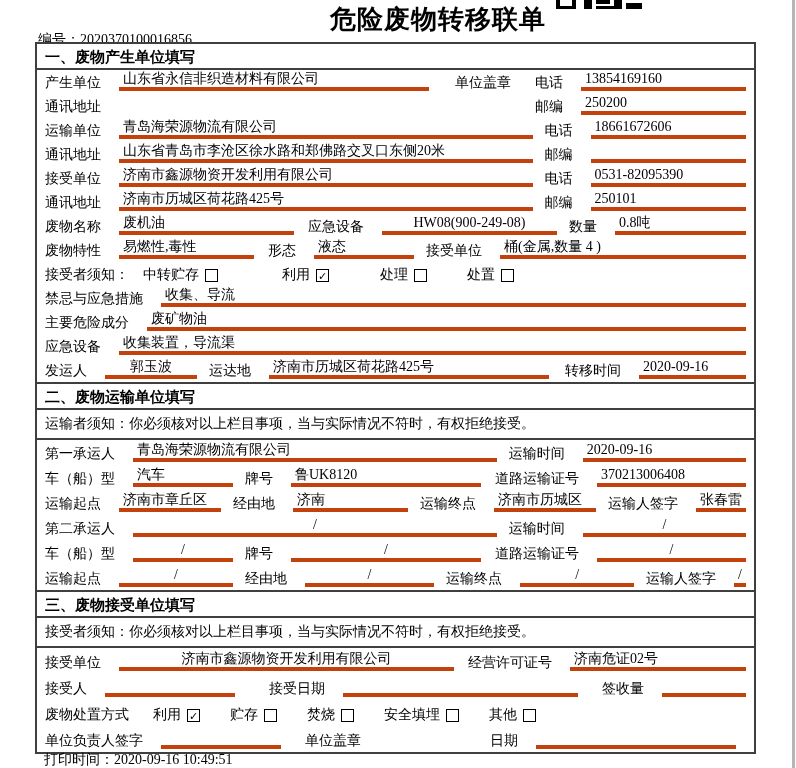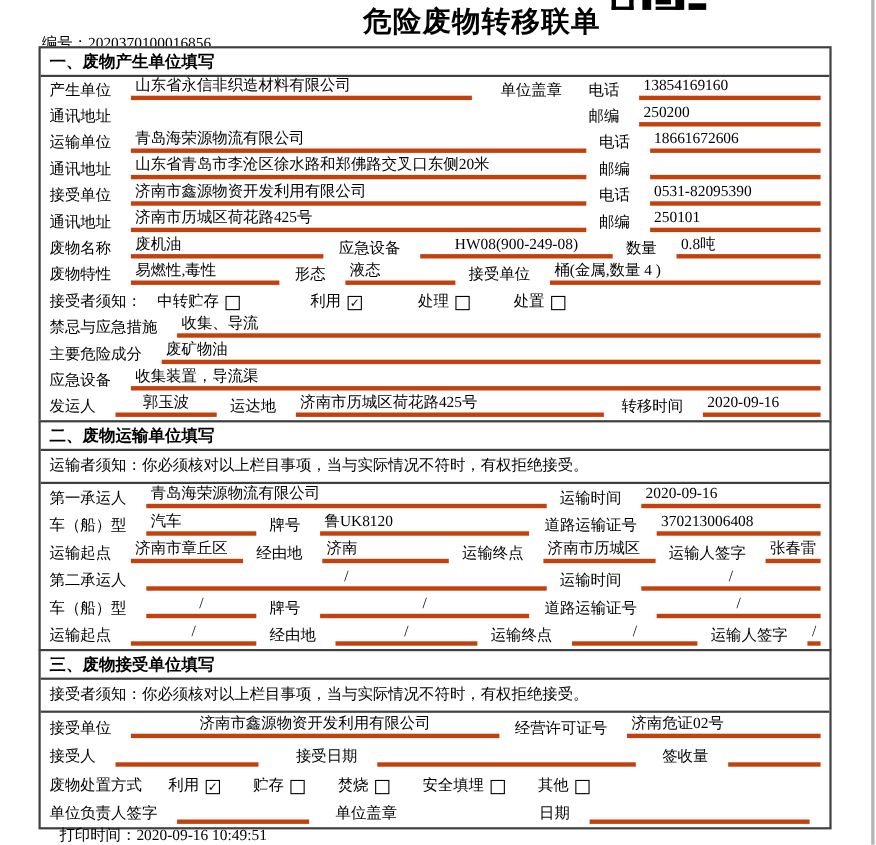"打印时间：2020-09-16 10:49:51" .footer { left: 54px -> 44px }
